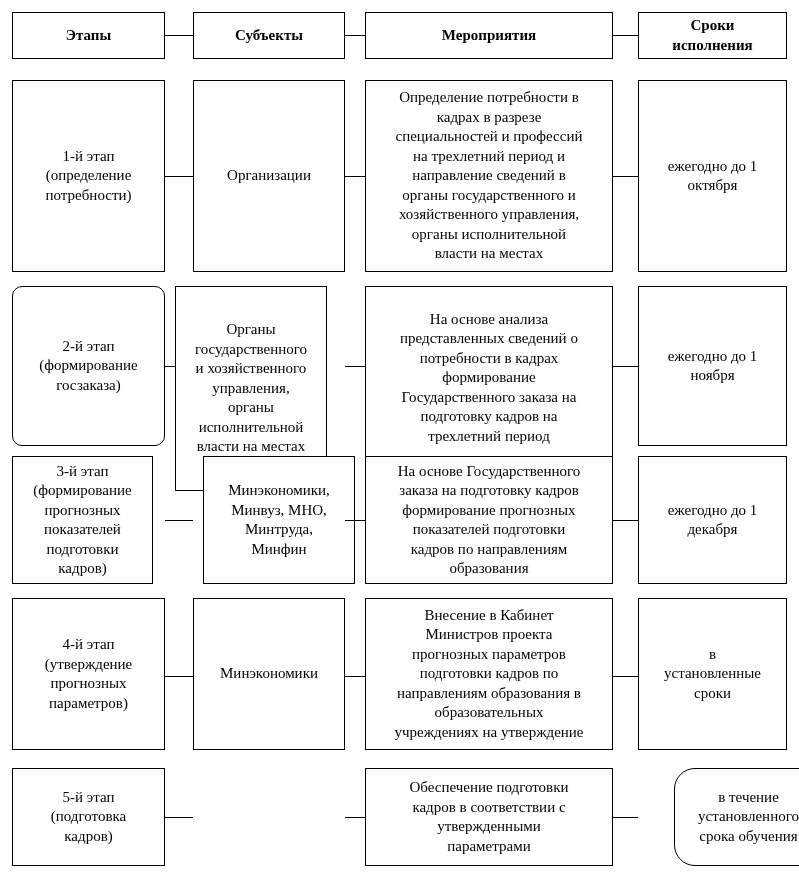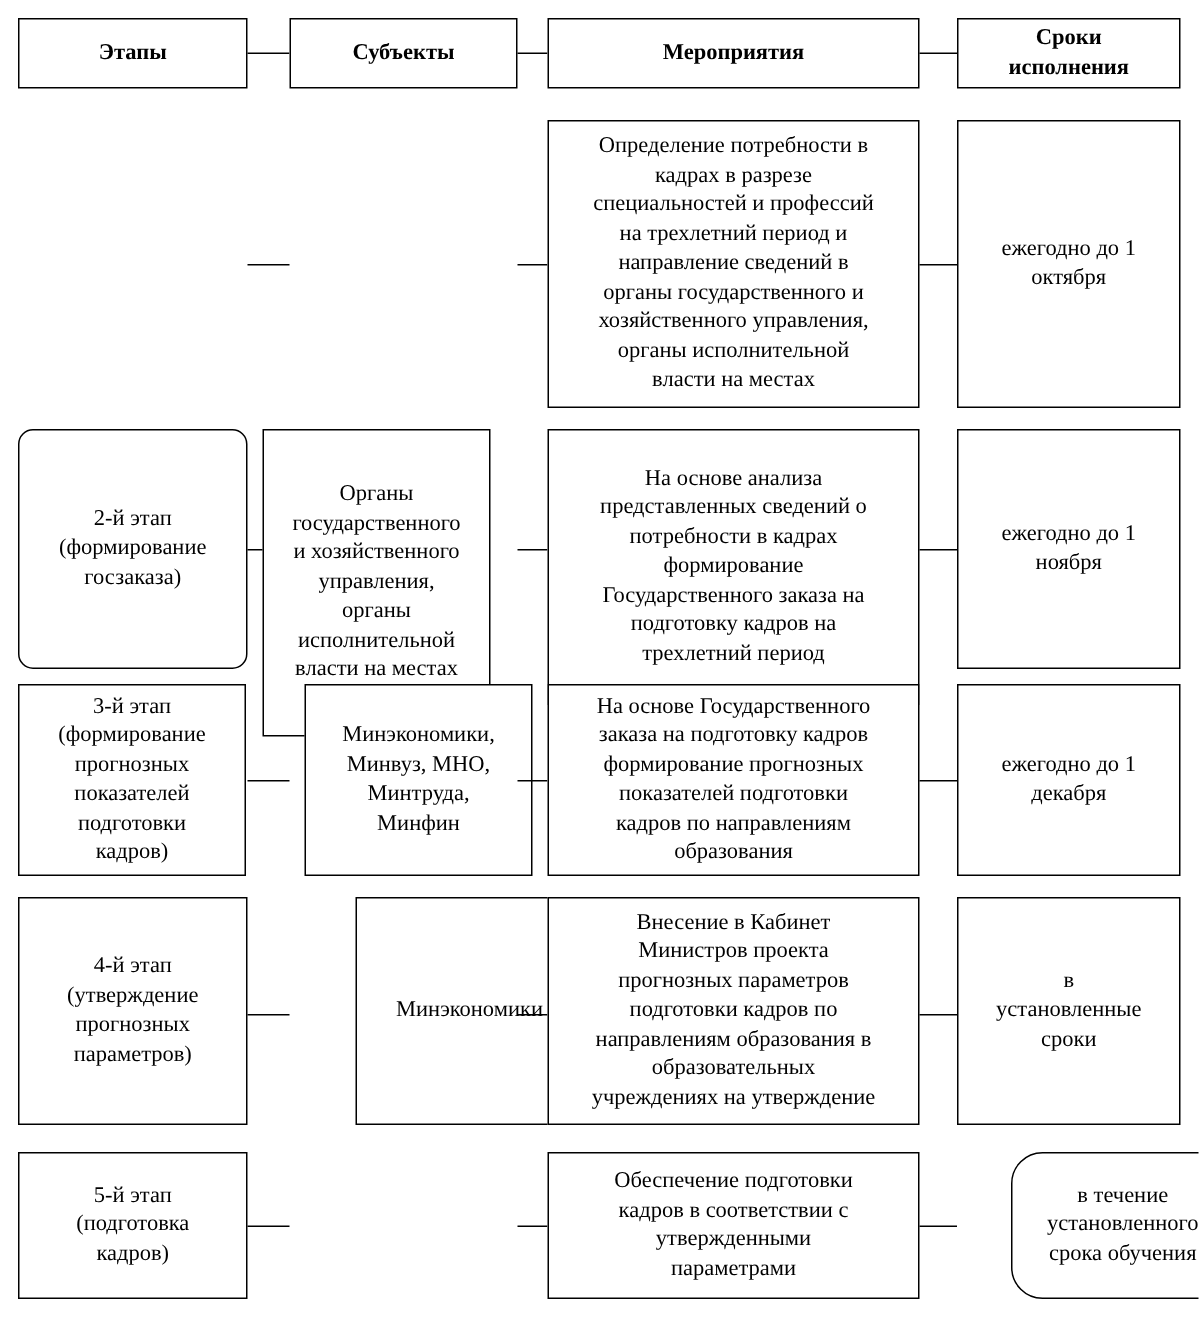"1-й этап" div.cell { html: none -> <div> <span>1-й этап (определение потребности)</span> </div> }
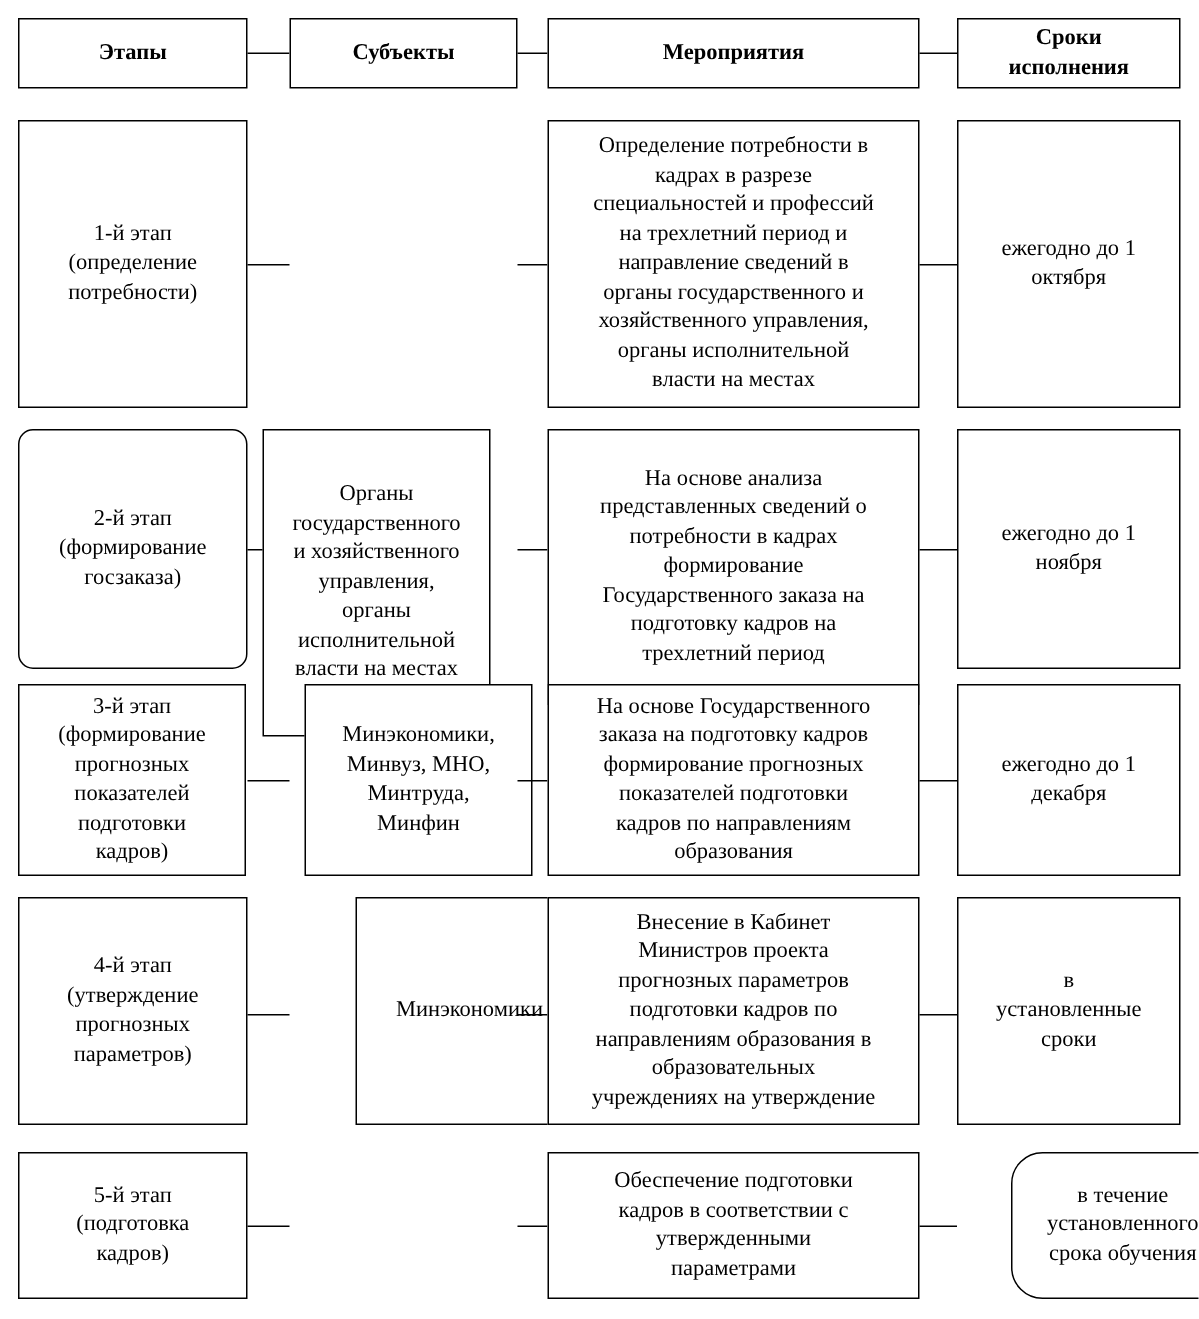"Организации" div.cell { html: none -> <div> <span>Организации</span> </div> }
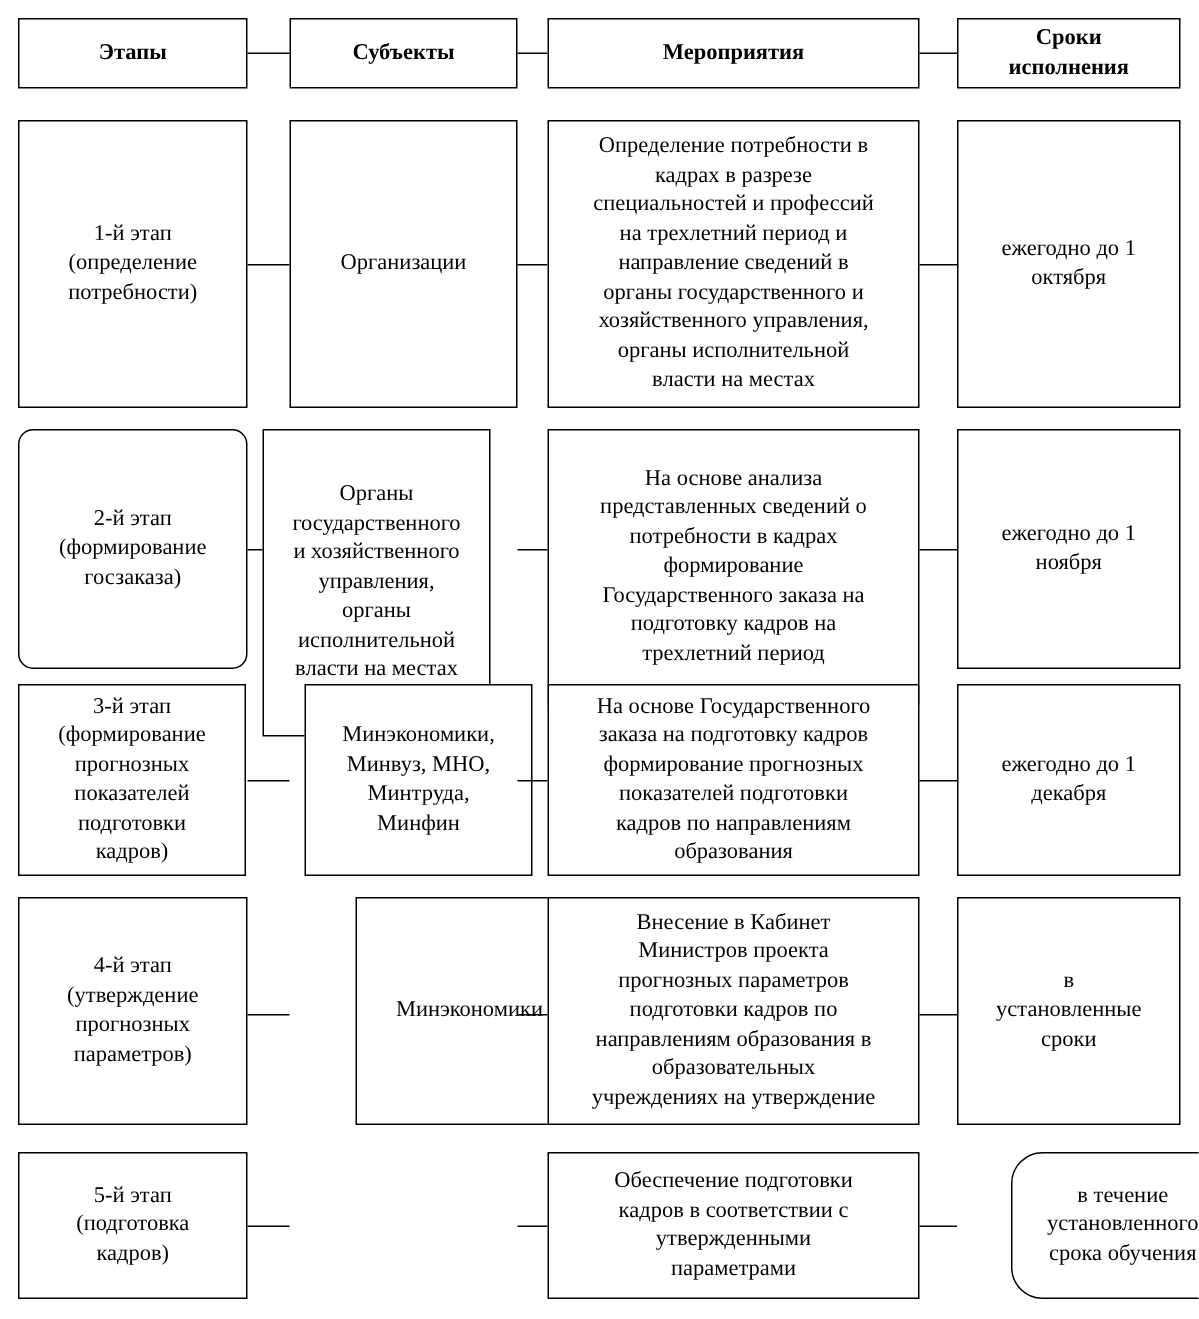"3-й этап" div.cell { width: 152px -> 141px }
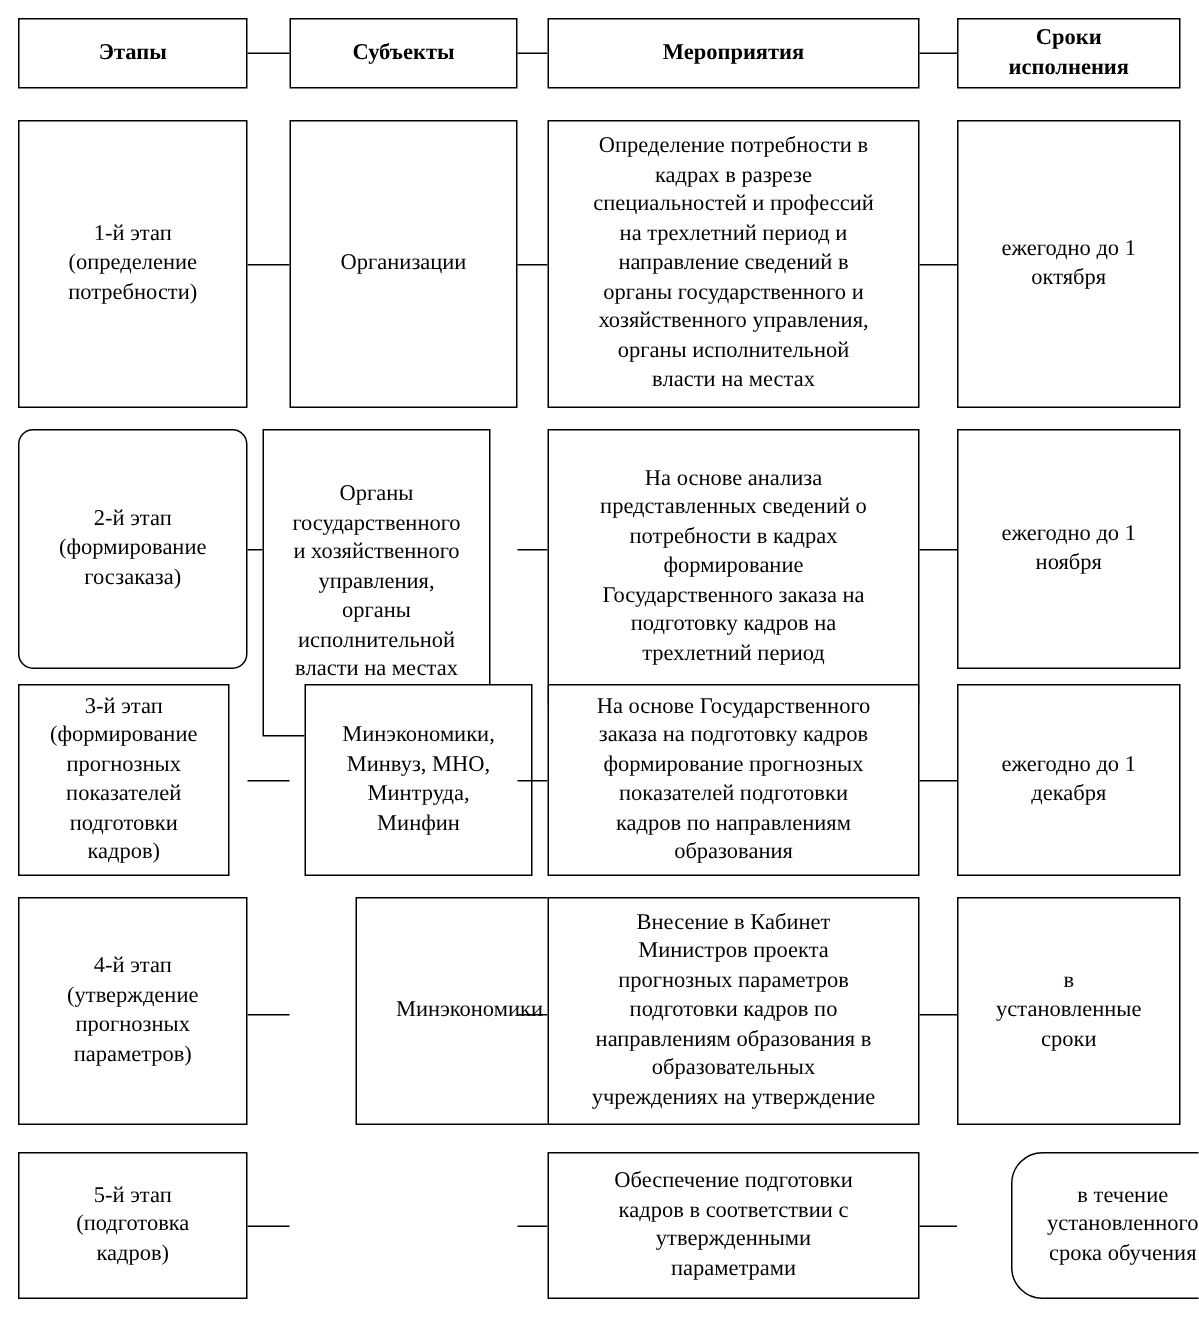"Минэкономики" div.cell { margin-left: 44px -> none }
